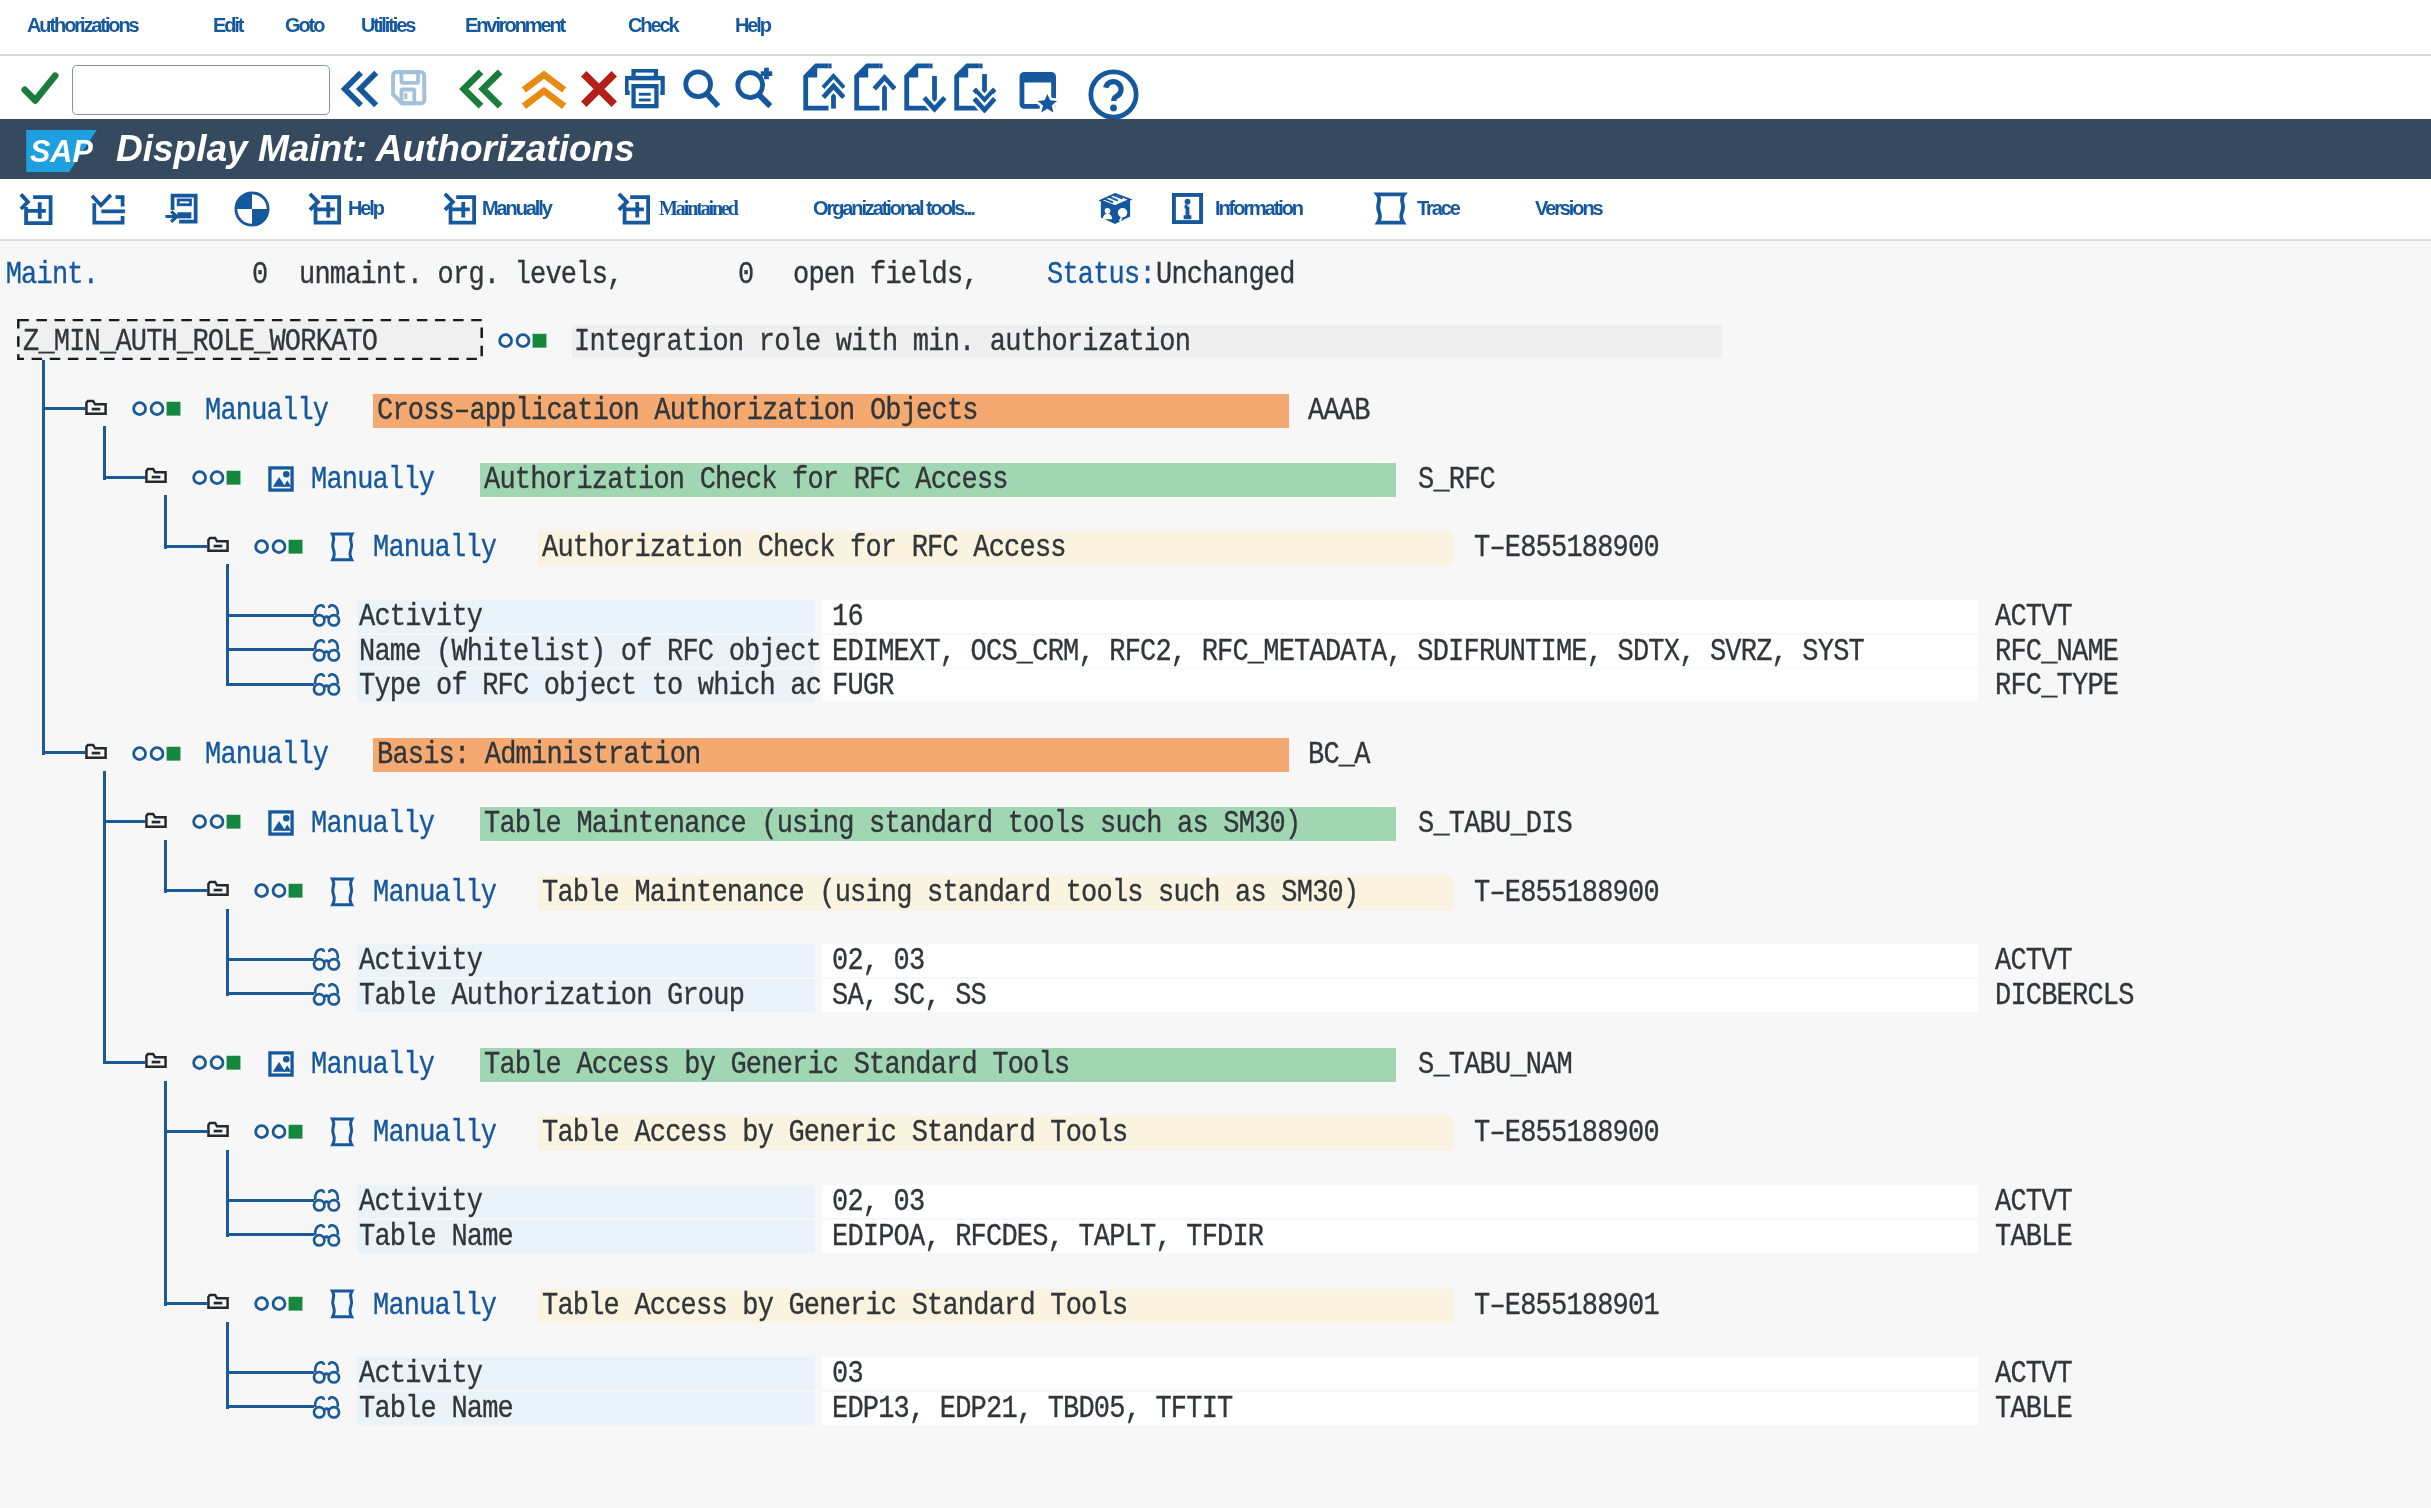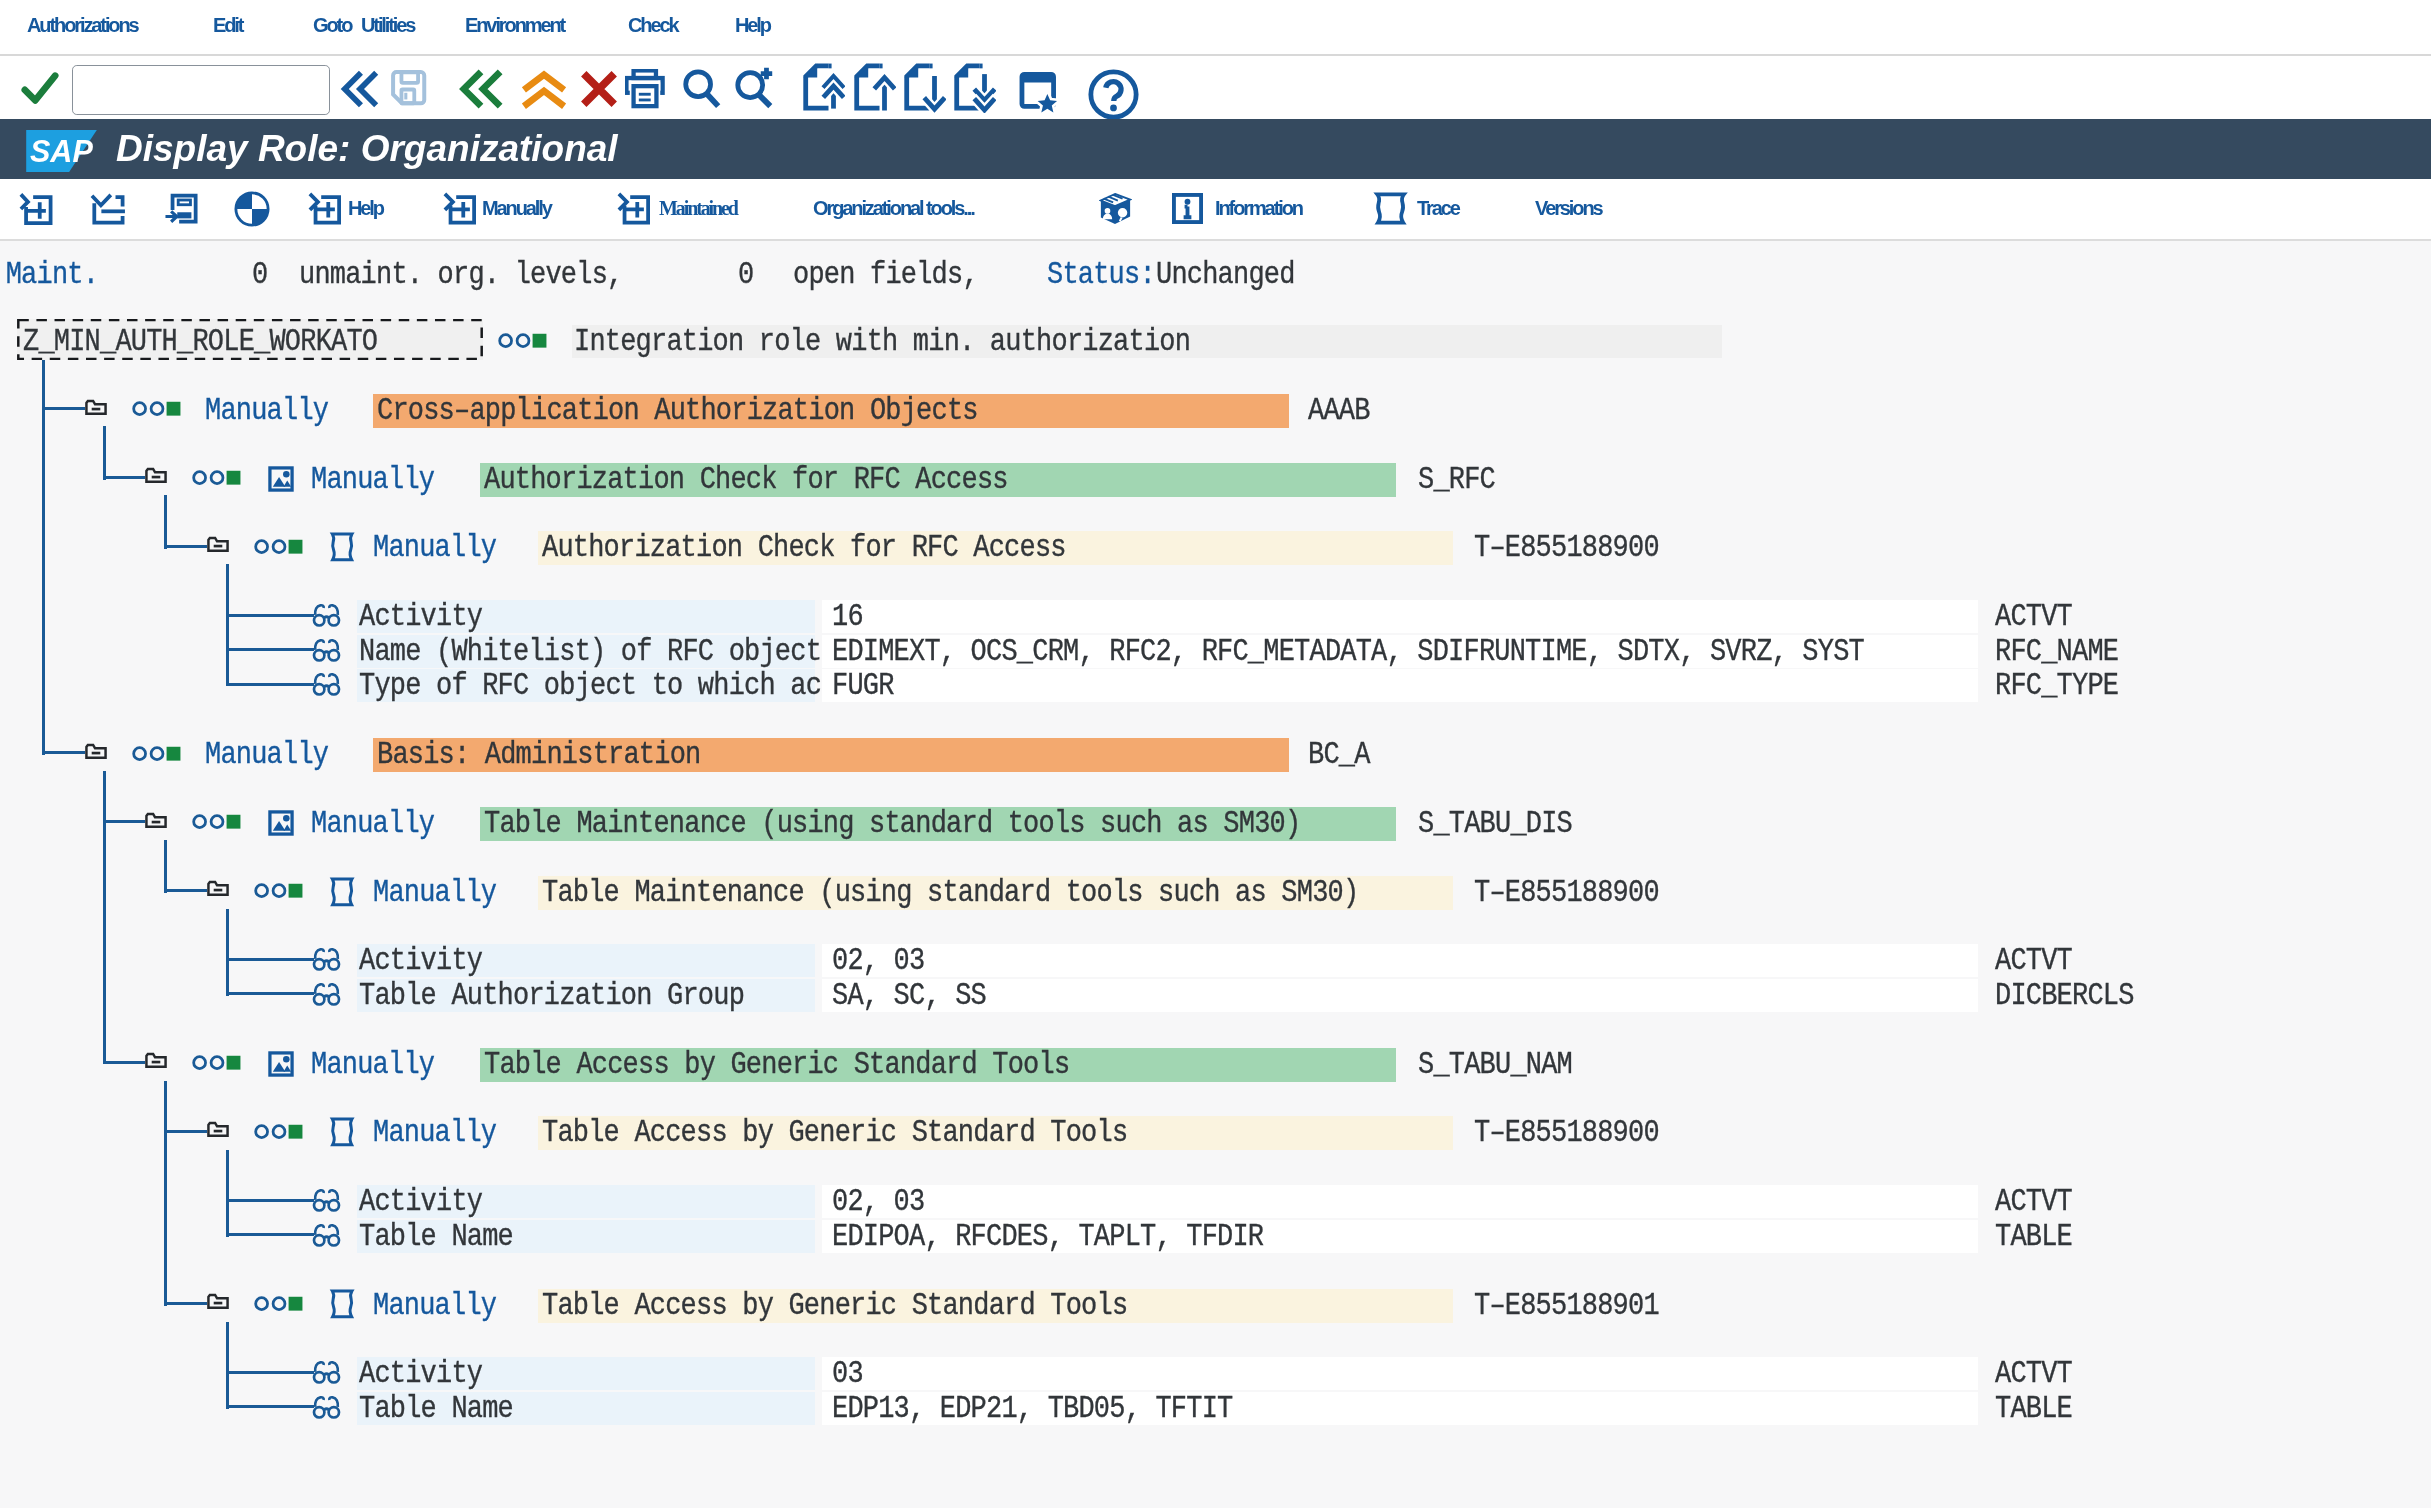"Goto" div.a { margin-left: 28px -> none }
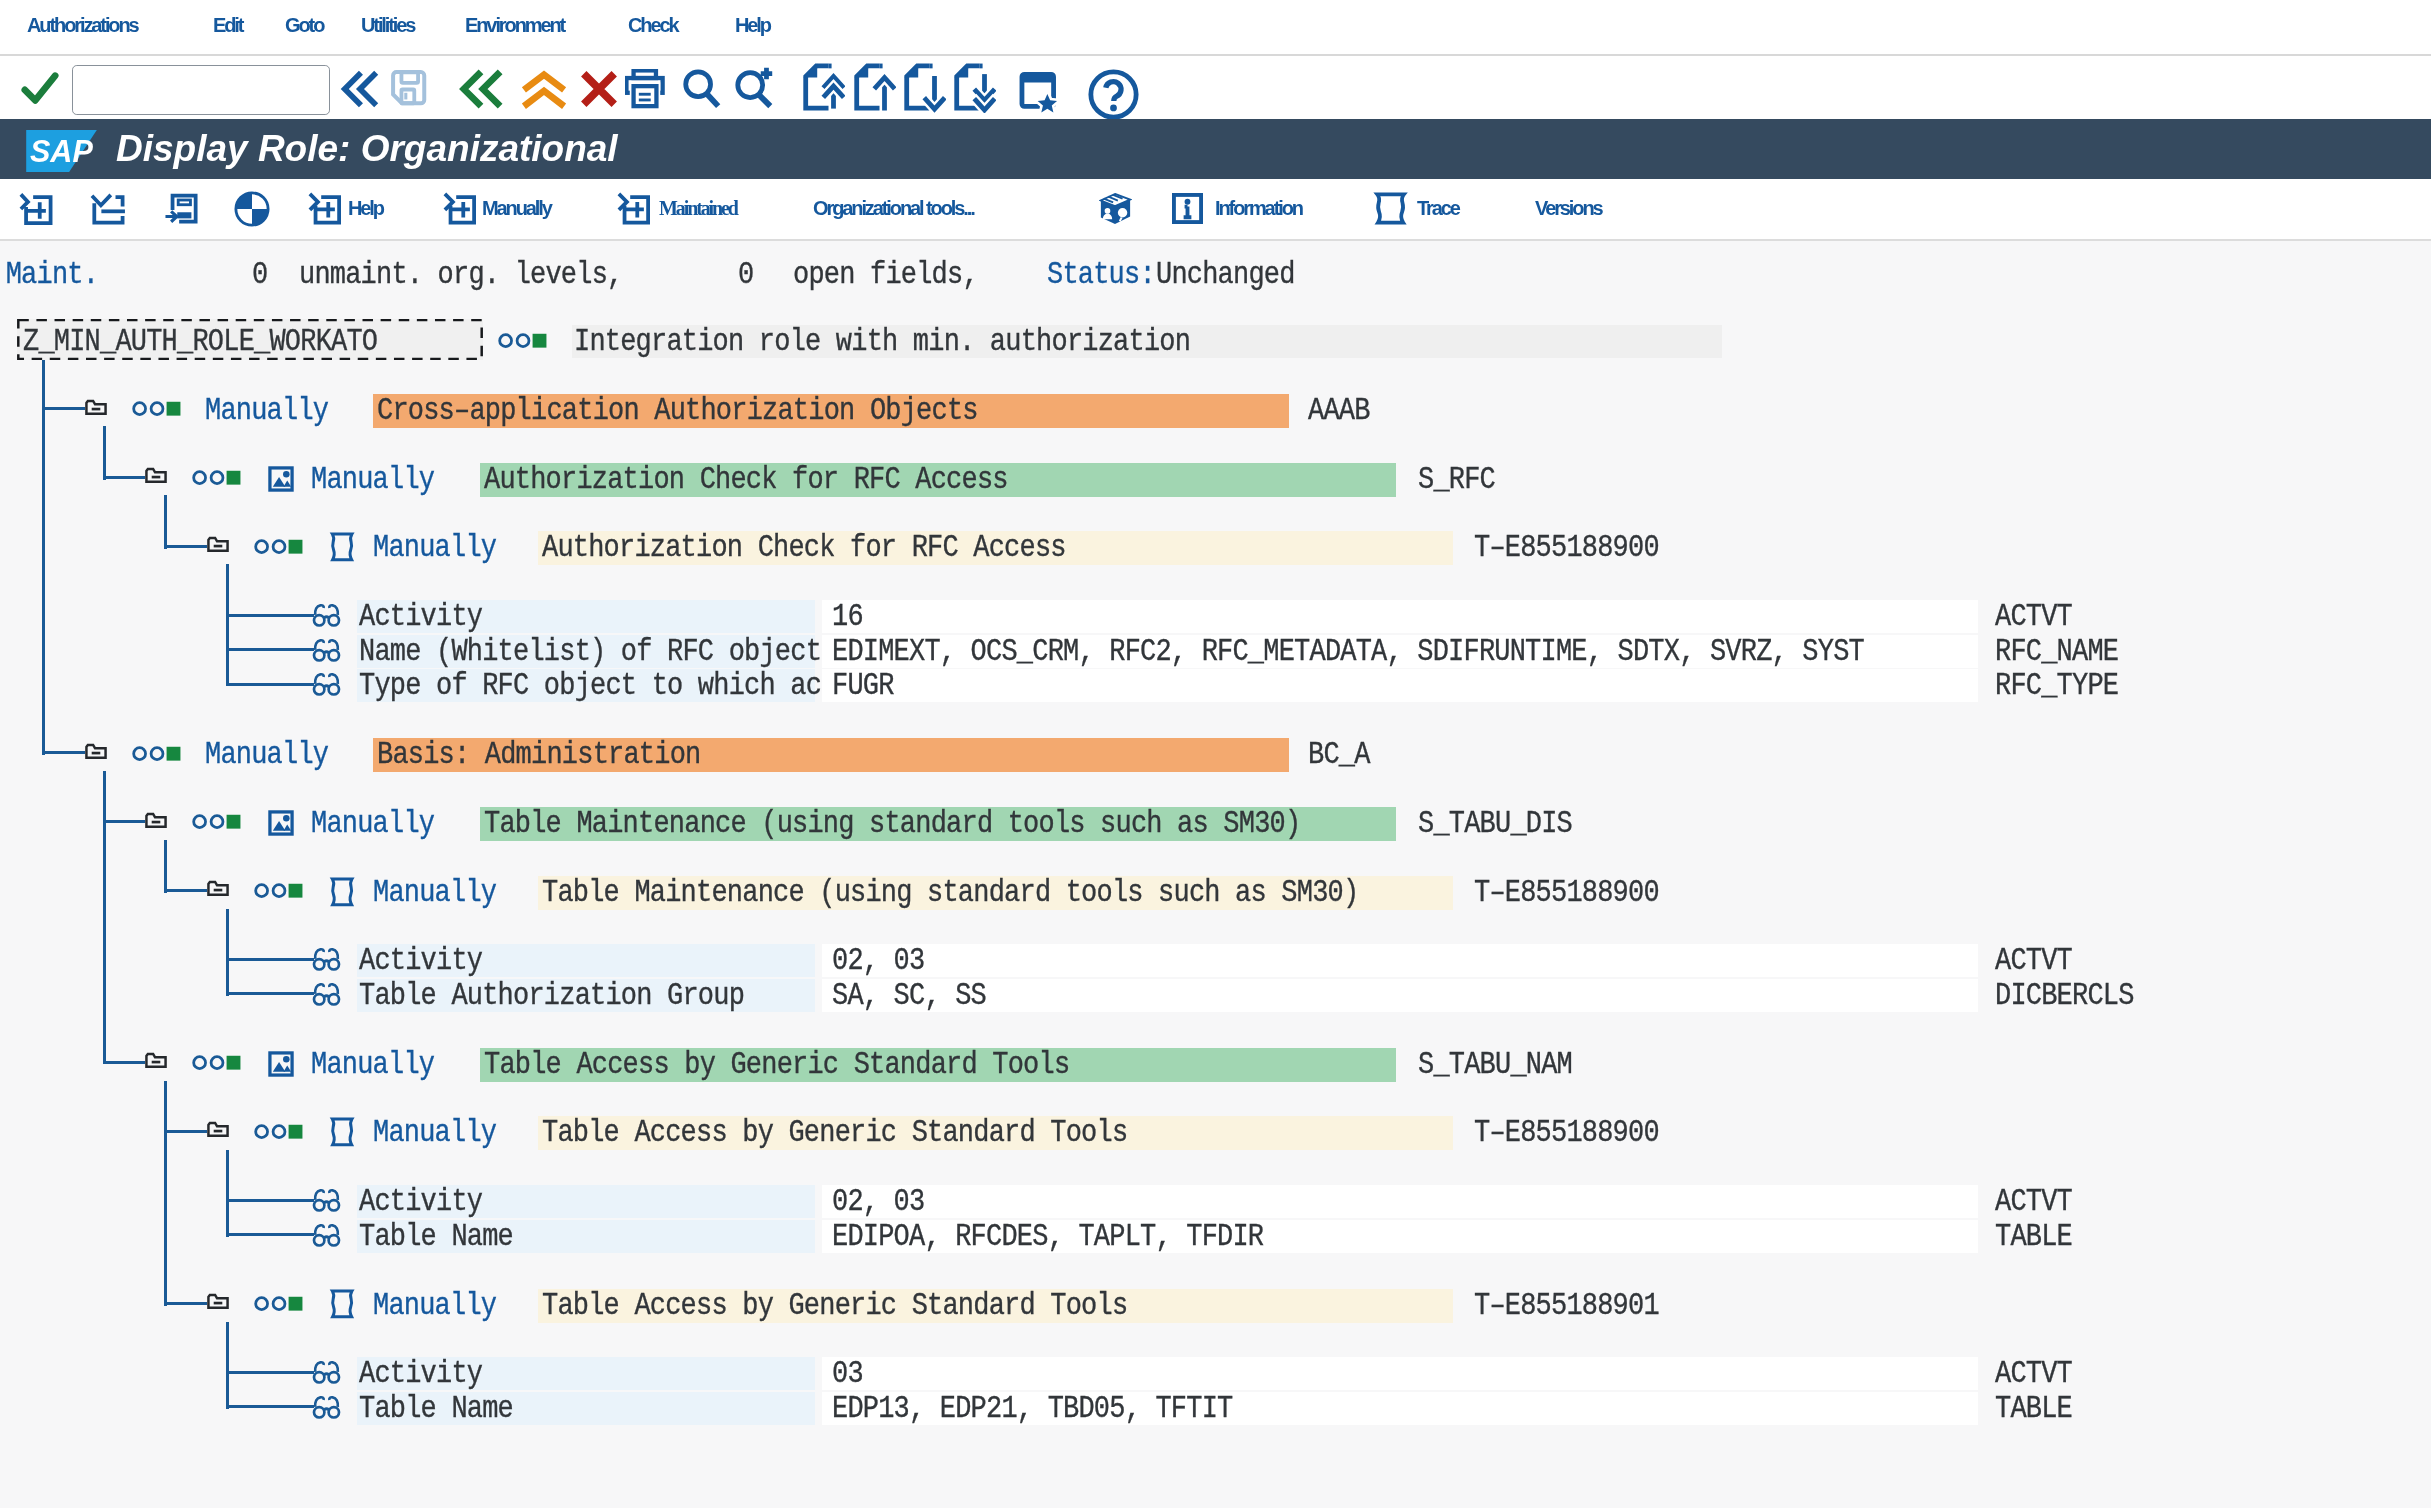"Display Role: Organizational" div.a { text: Role: Organizational -> Maint: Authorizations }
